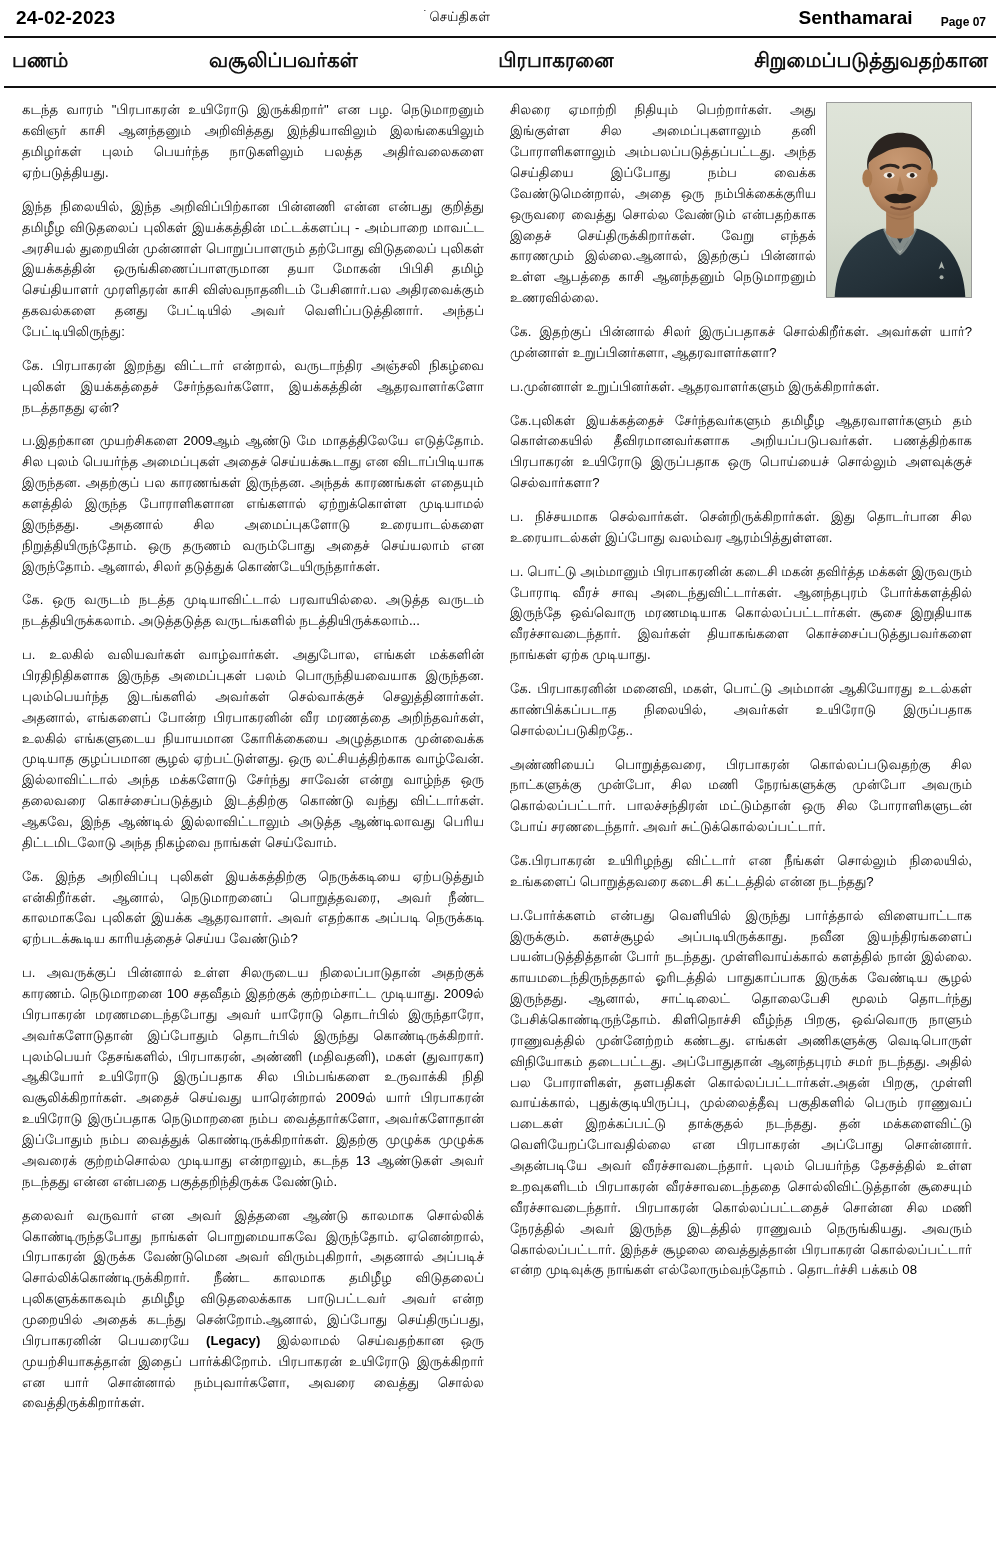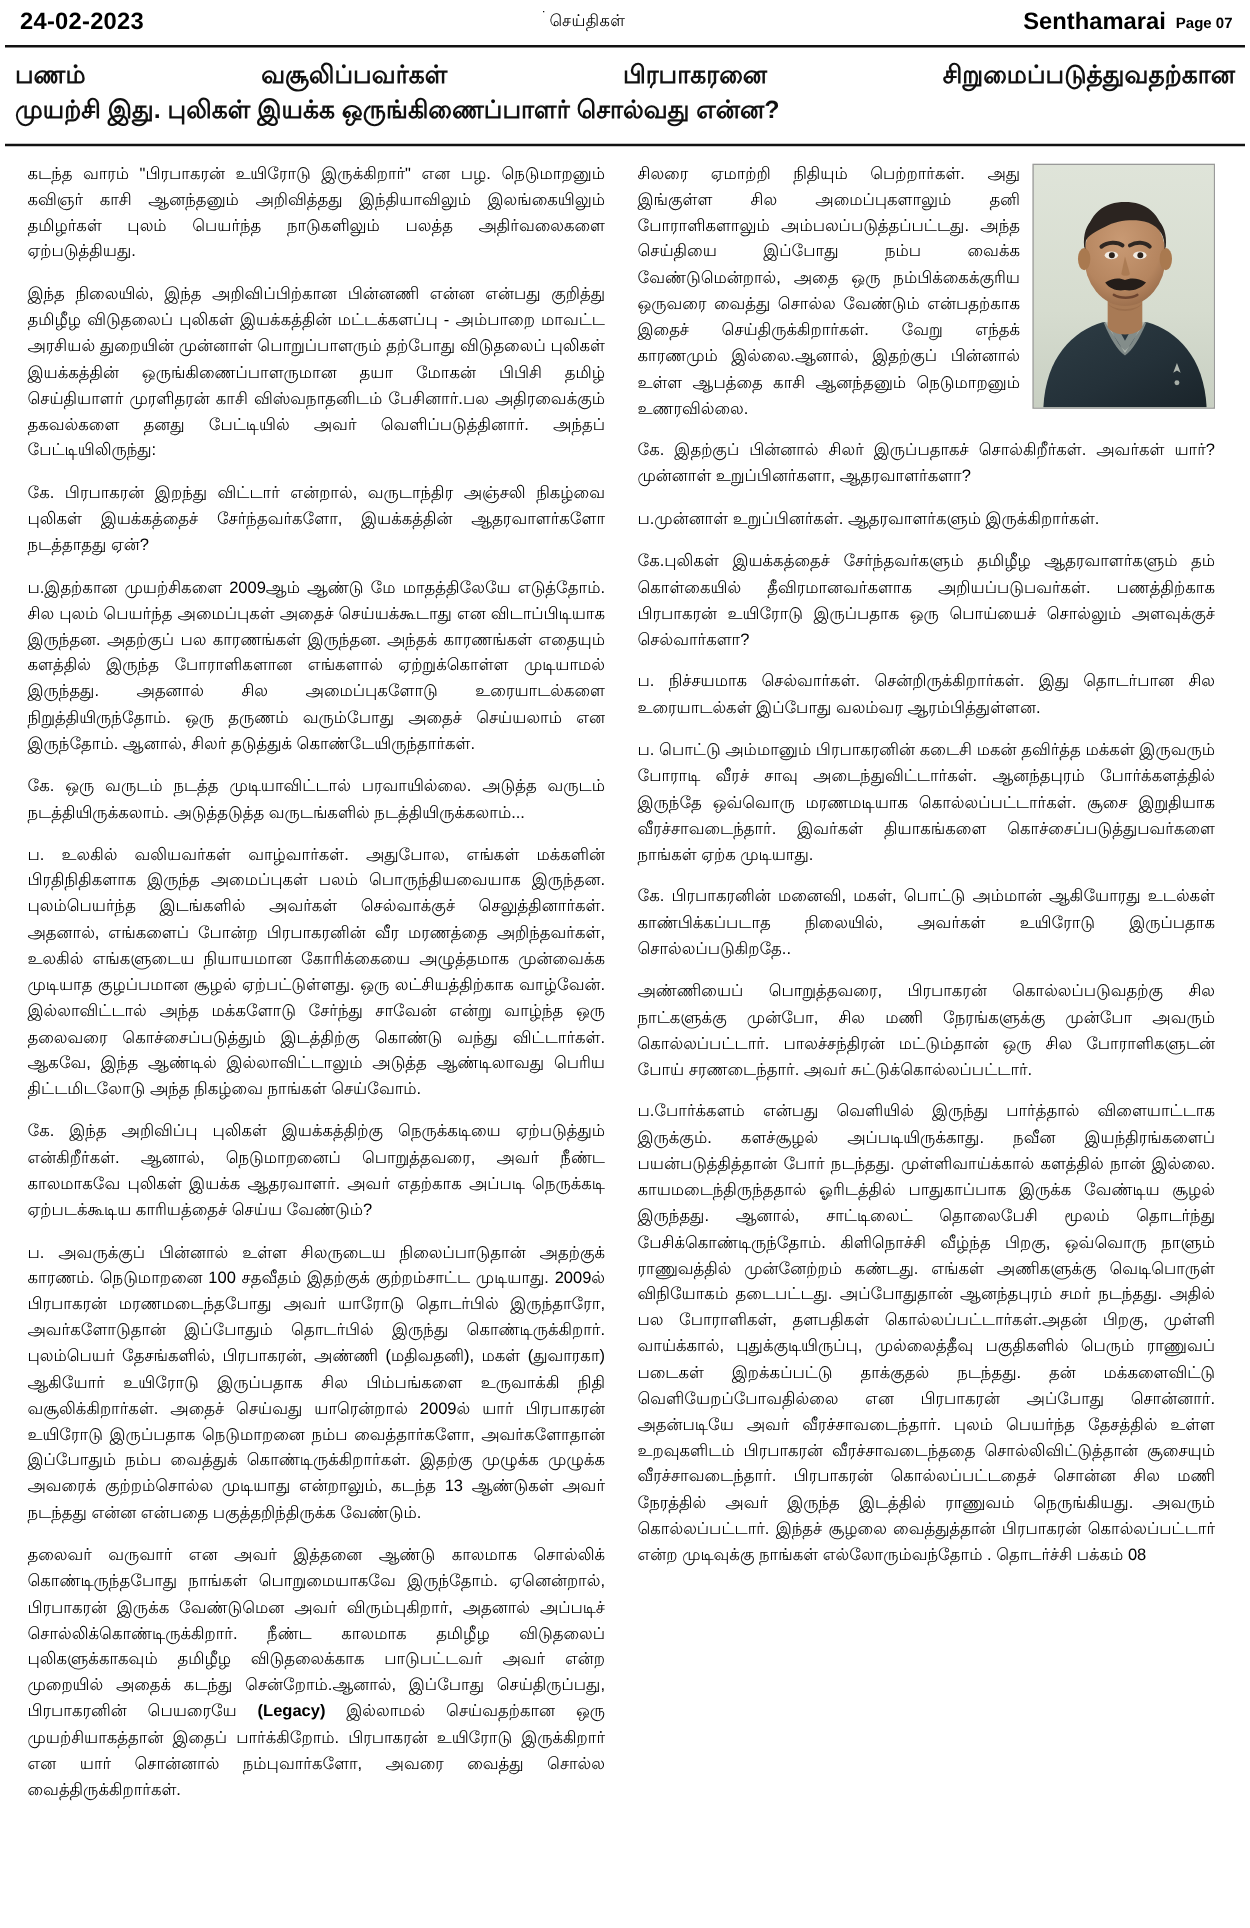"Senthamarai" .masthead-right { align-items: center -> flex-end; gap: 8px -> 28px }
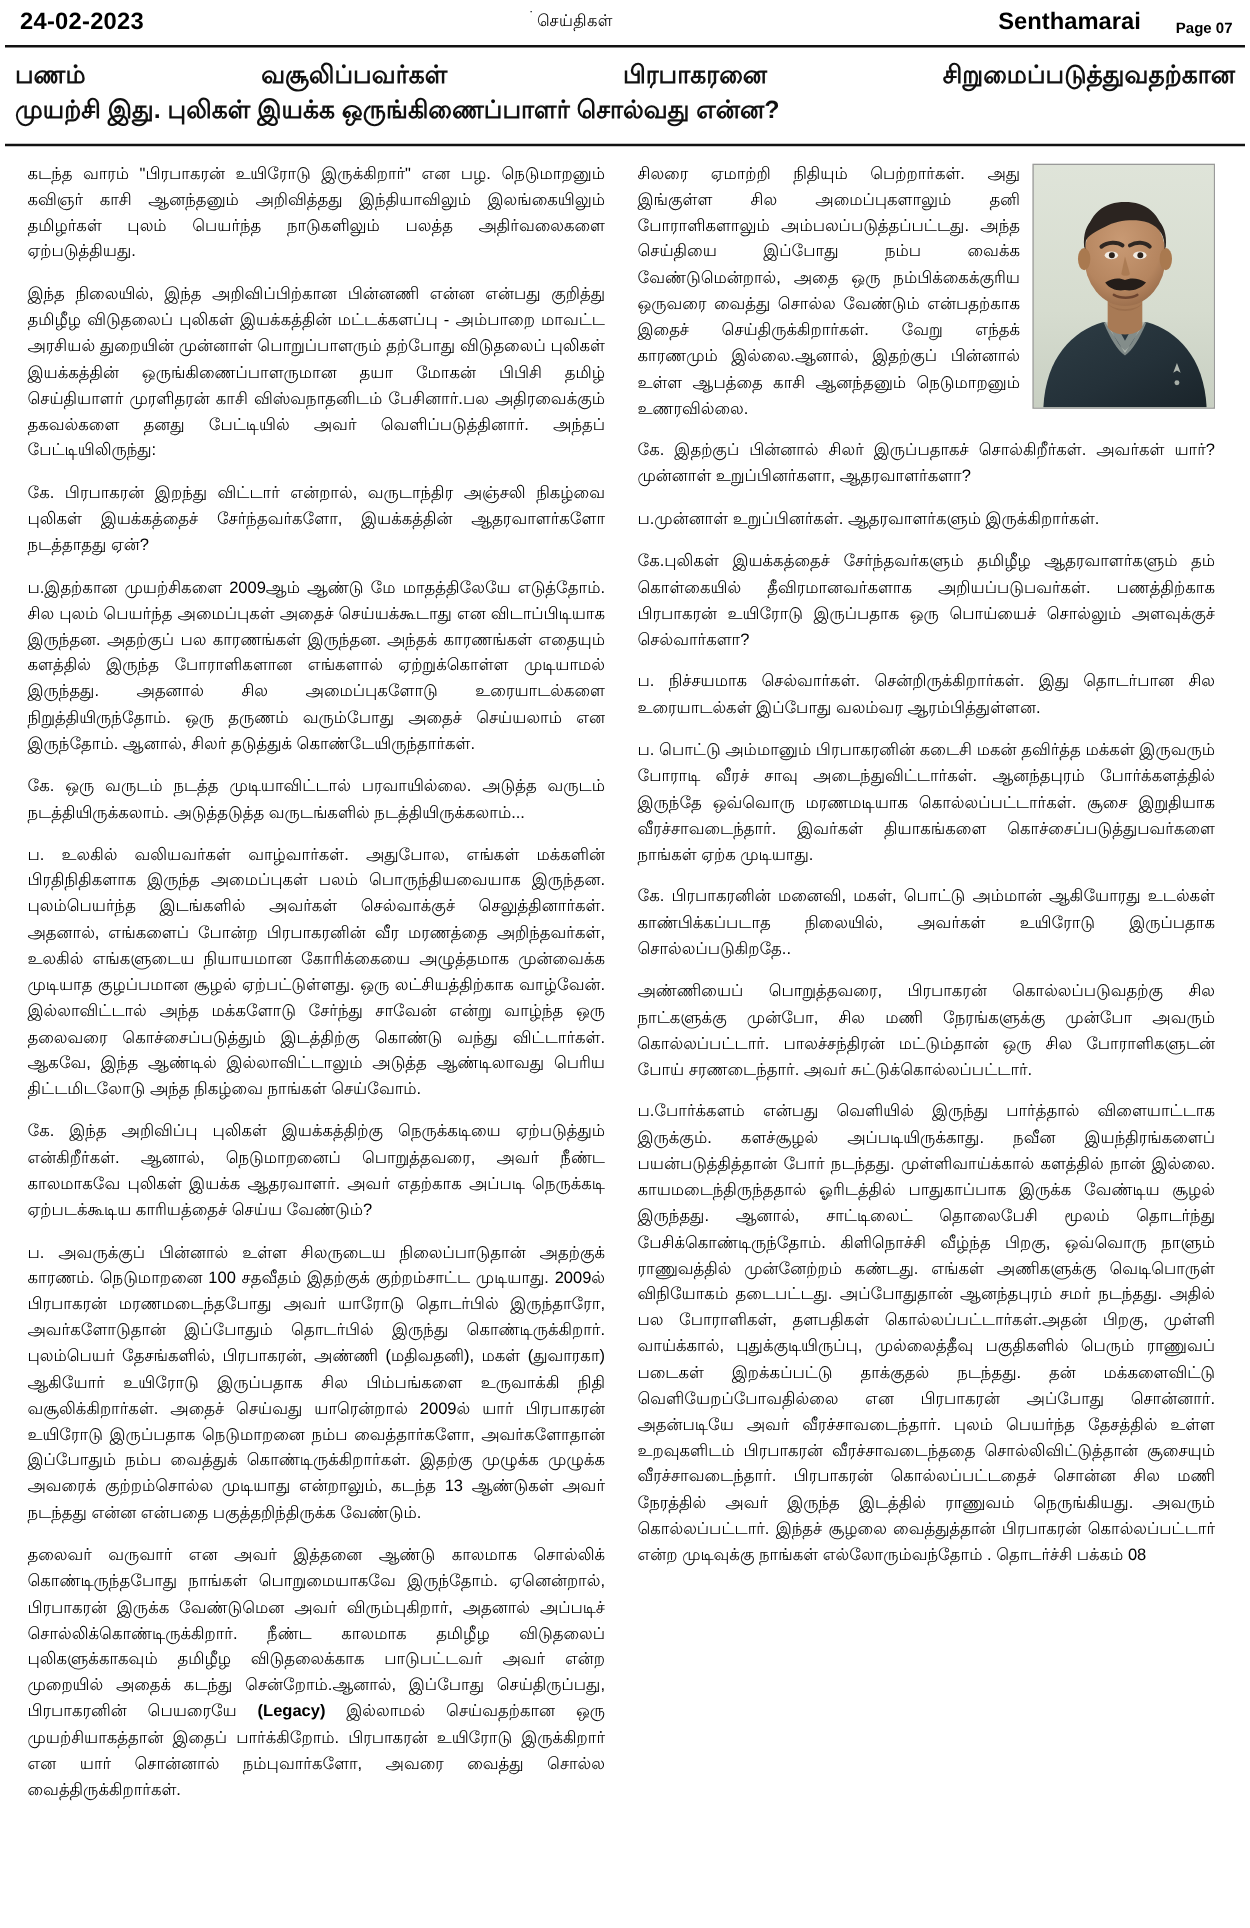"முயற்சி இது. புலிகள் இயக்க" div.headline-line { html: <div>முயற்சி இது. புலிகள் இயக்க ஒருங்கிணைப்பாளர் சொல்வது என்ன?</div> -> none }
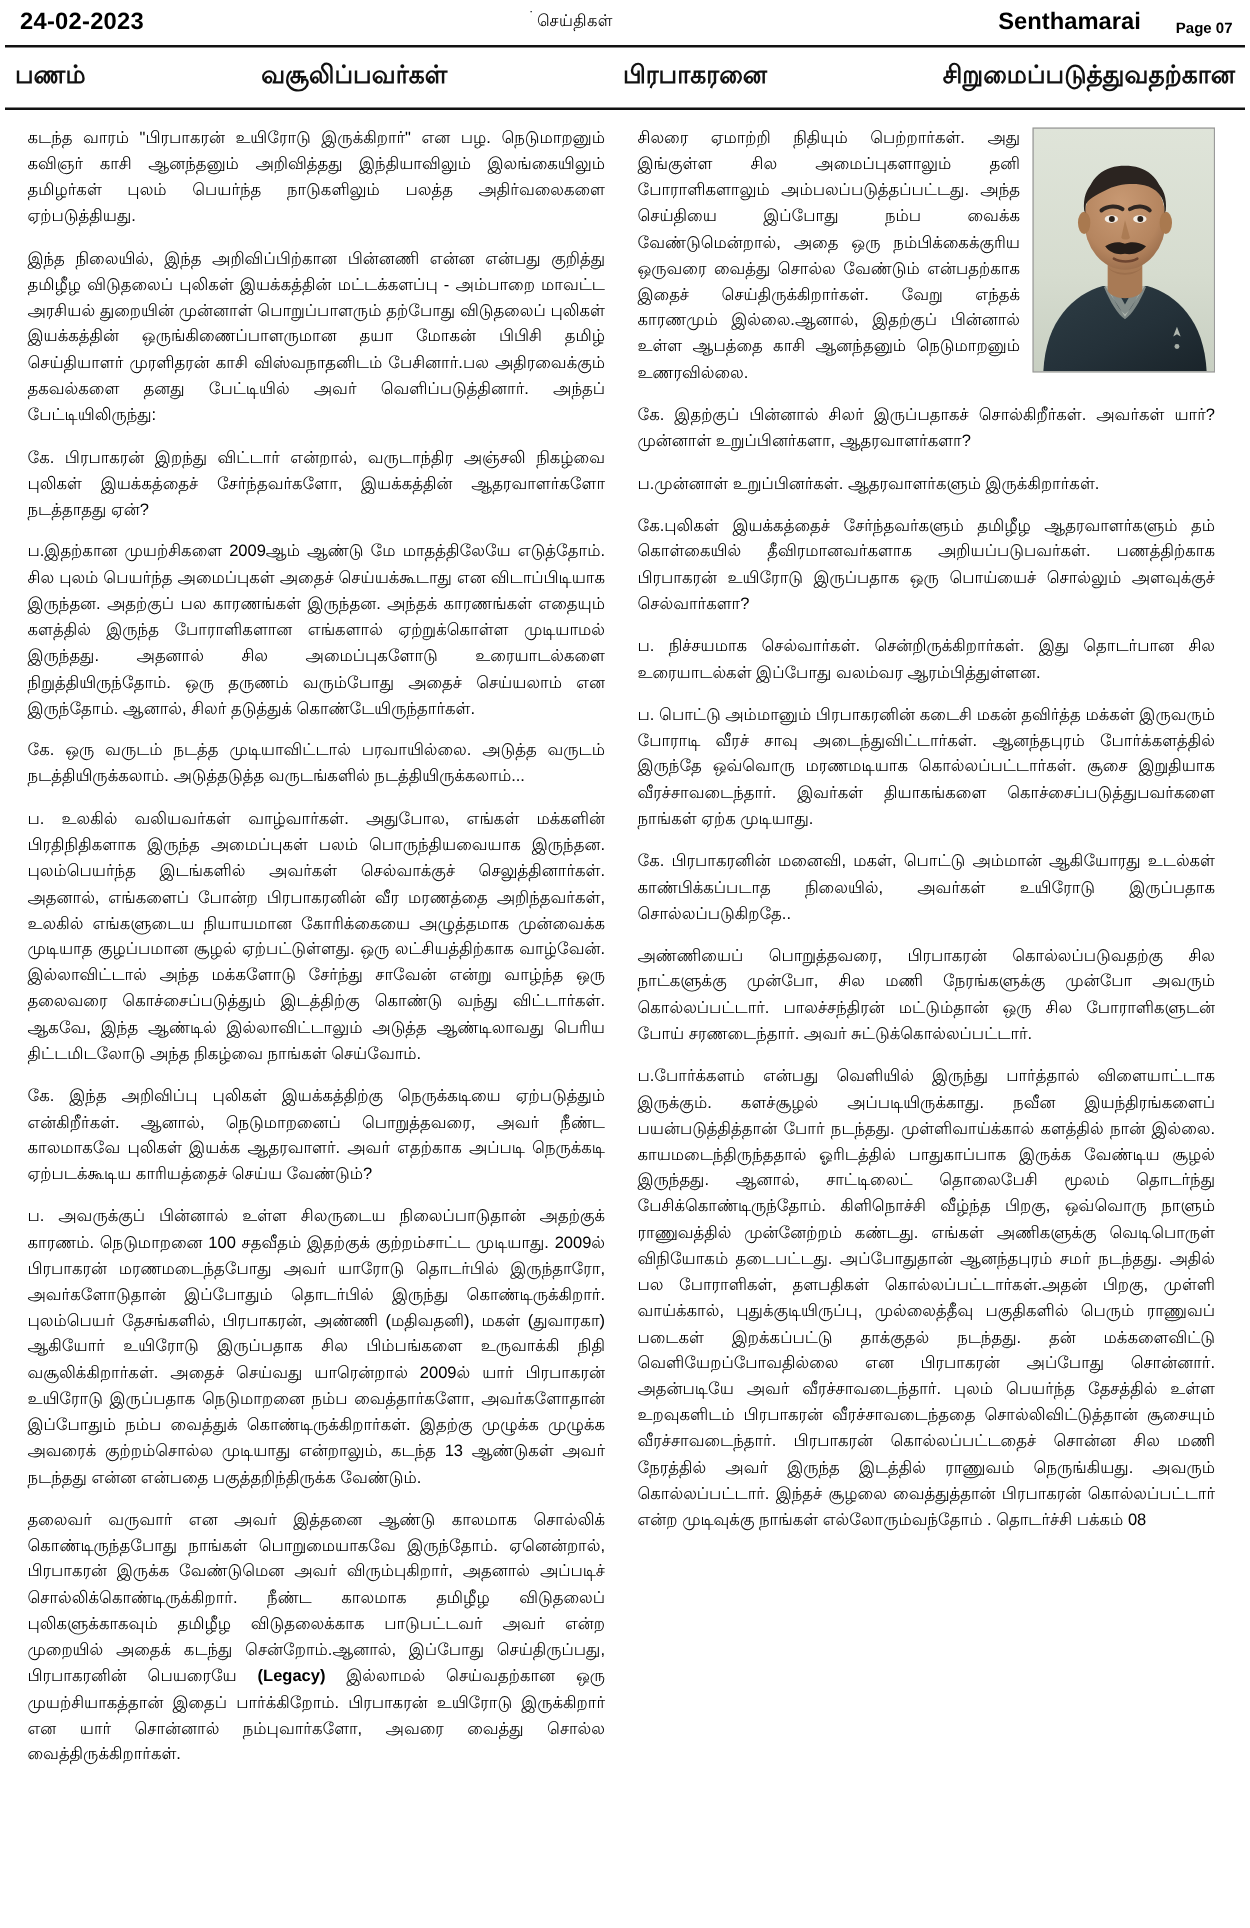"கே.பிரபாகரன் உயிரிழந்து விட்டார் என" p.para { html: none -> <p>கே.பிரபாகரன் உயிரிழந்து விட்டார் என நீங்கள் சொல்லும் நிலையில், உங்களைப் பொறுத்தவரை கடைசி கட்டத்தில் என்ன நடந்தது?</p> }
